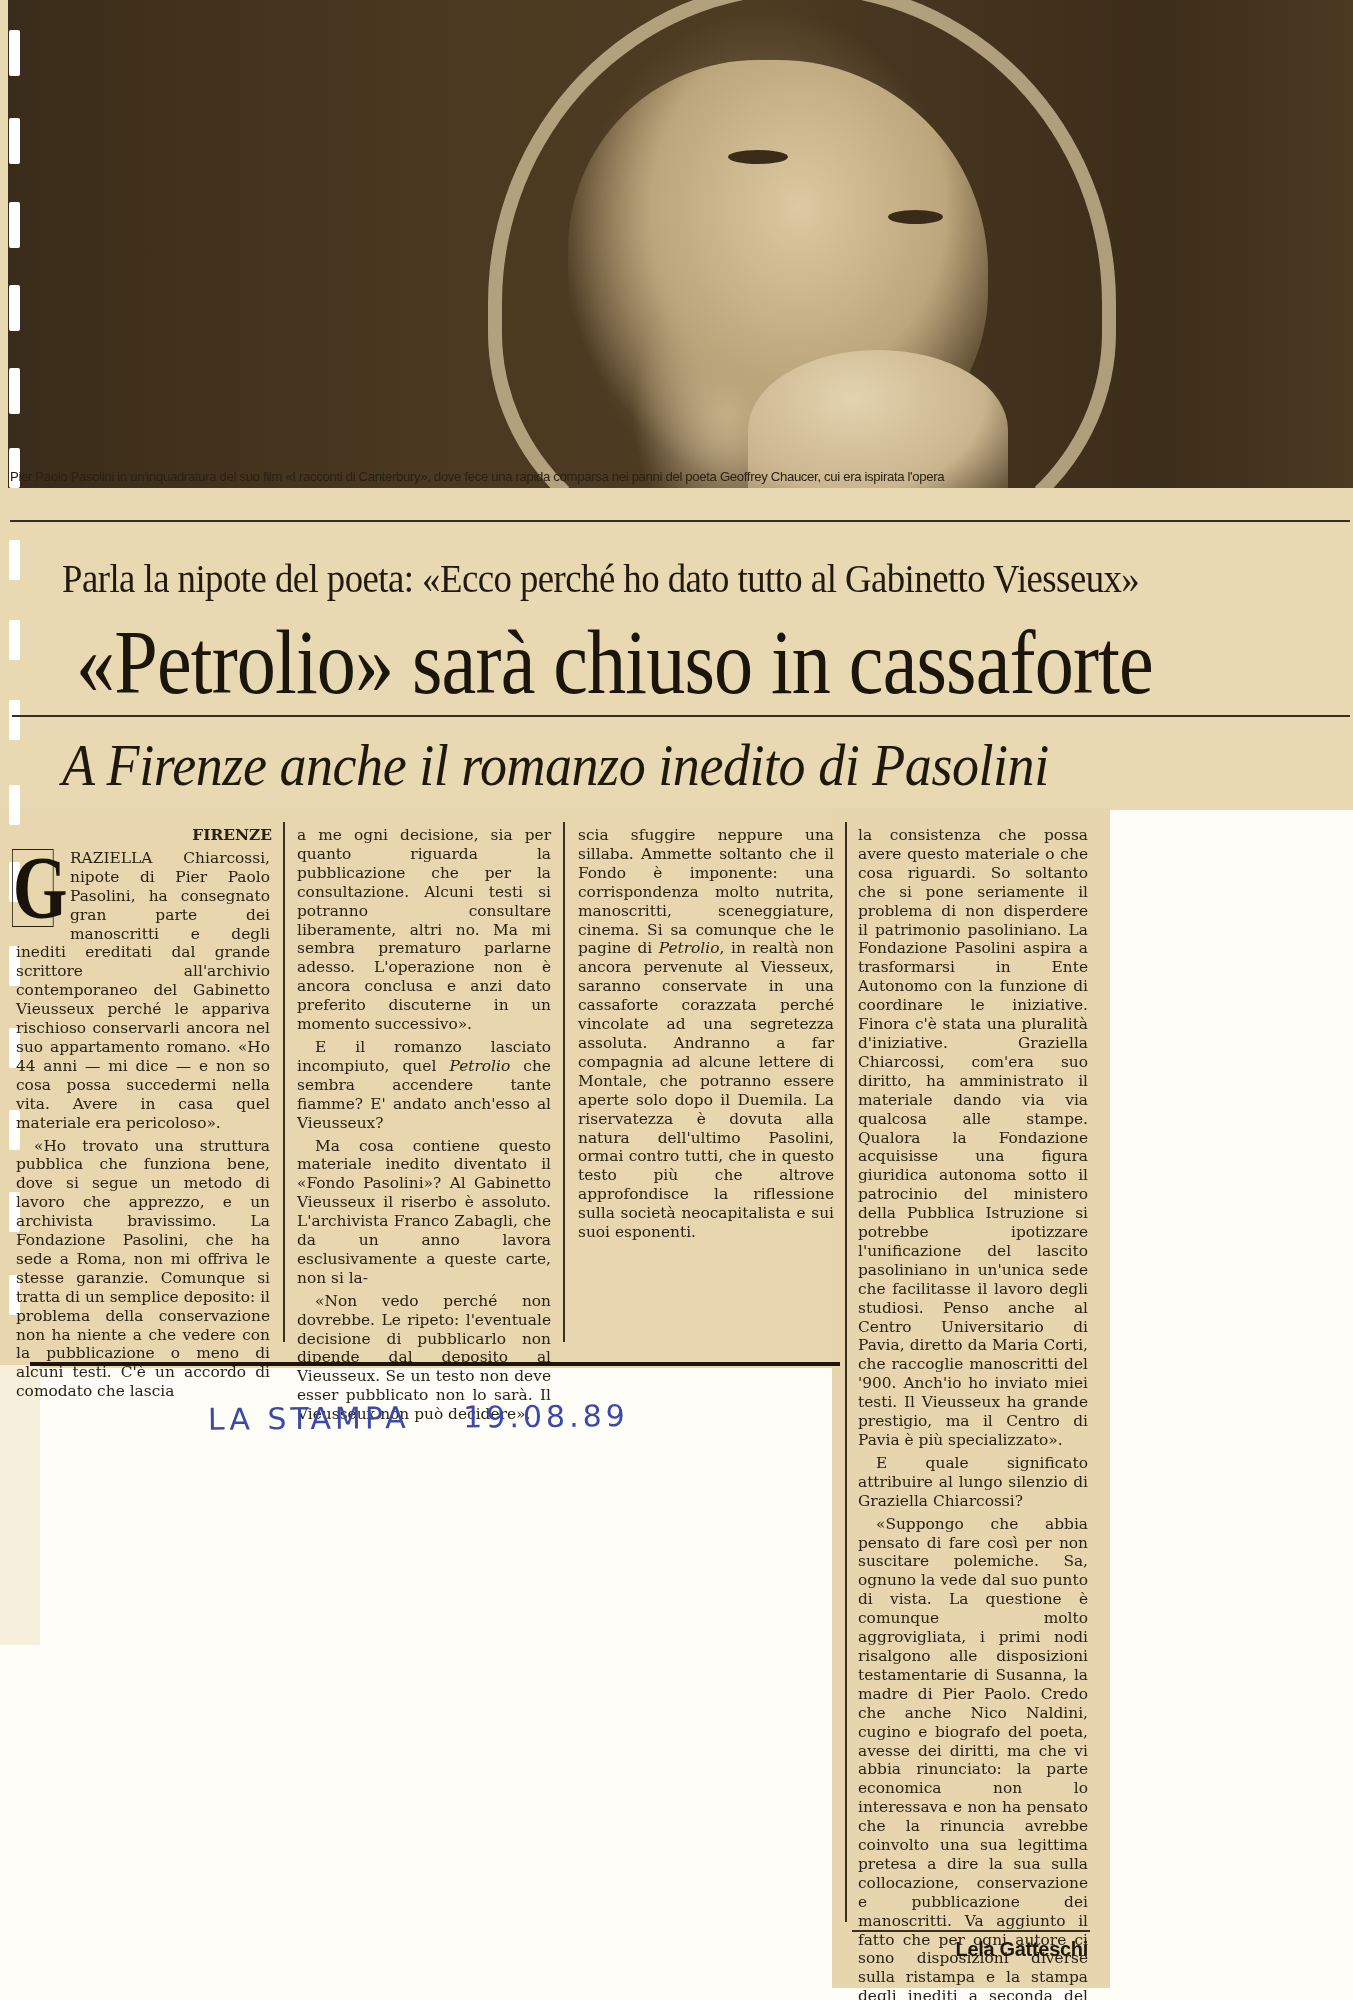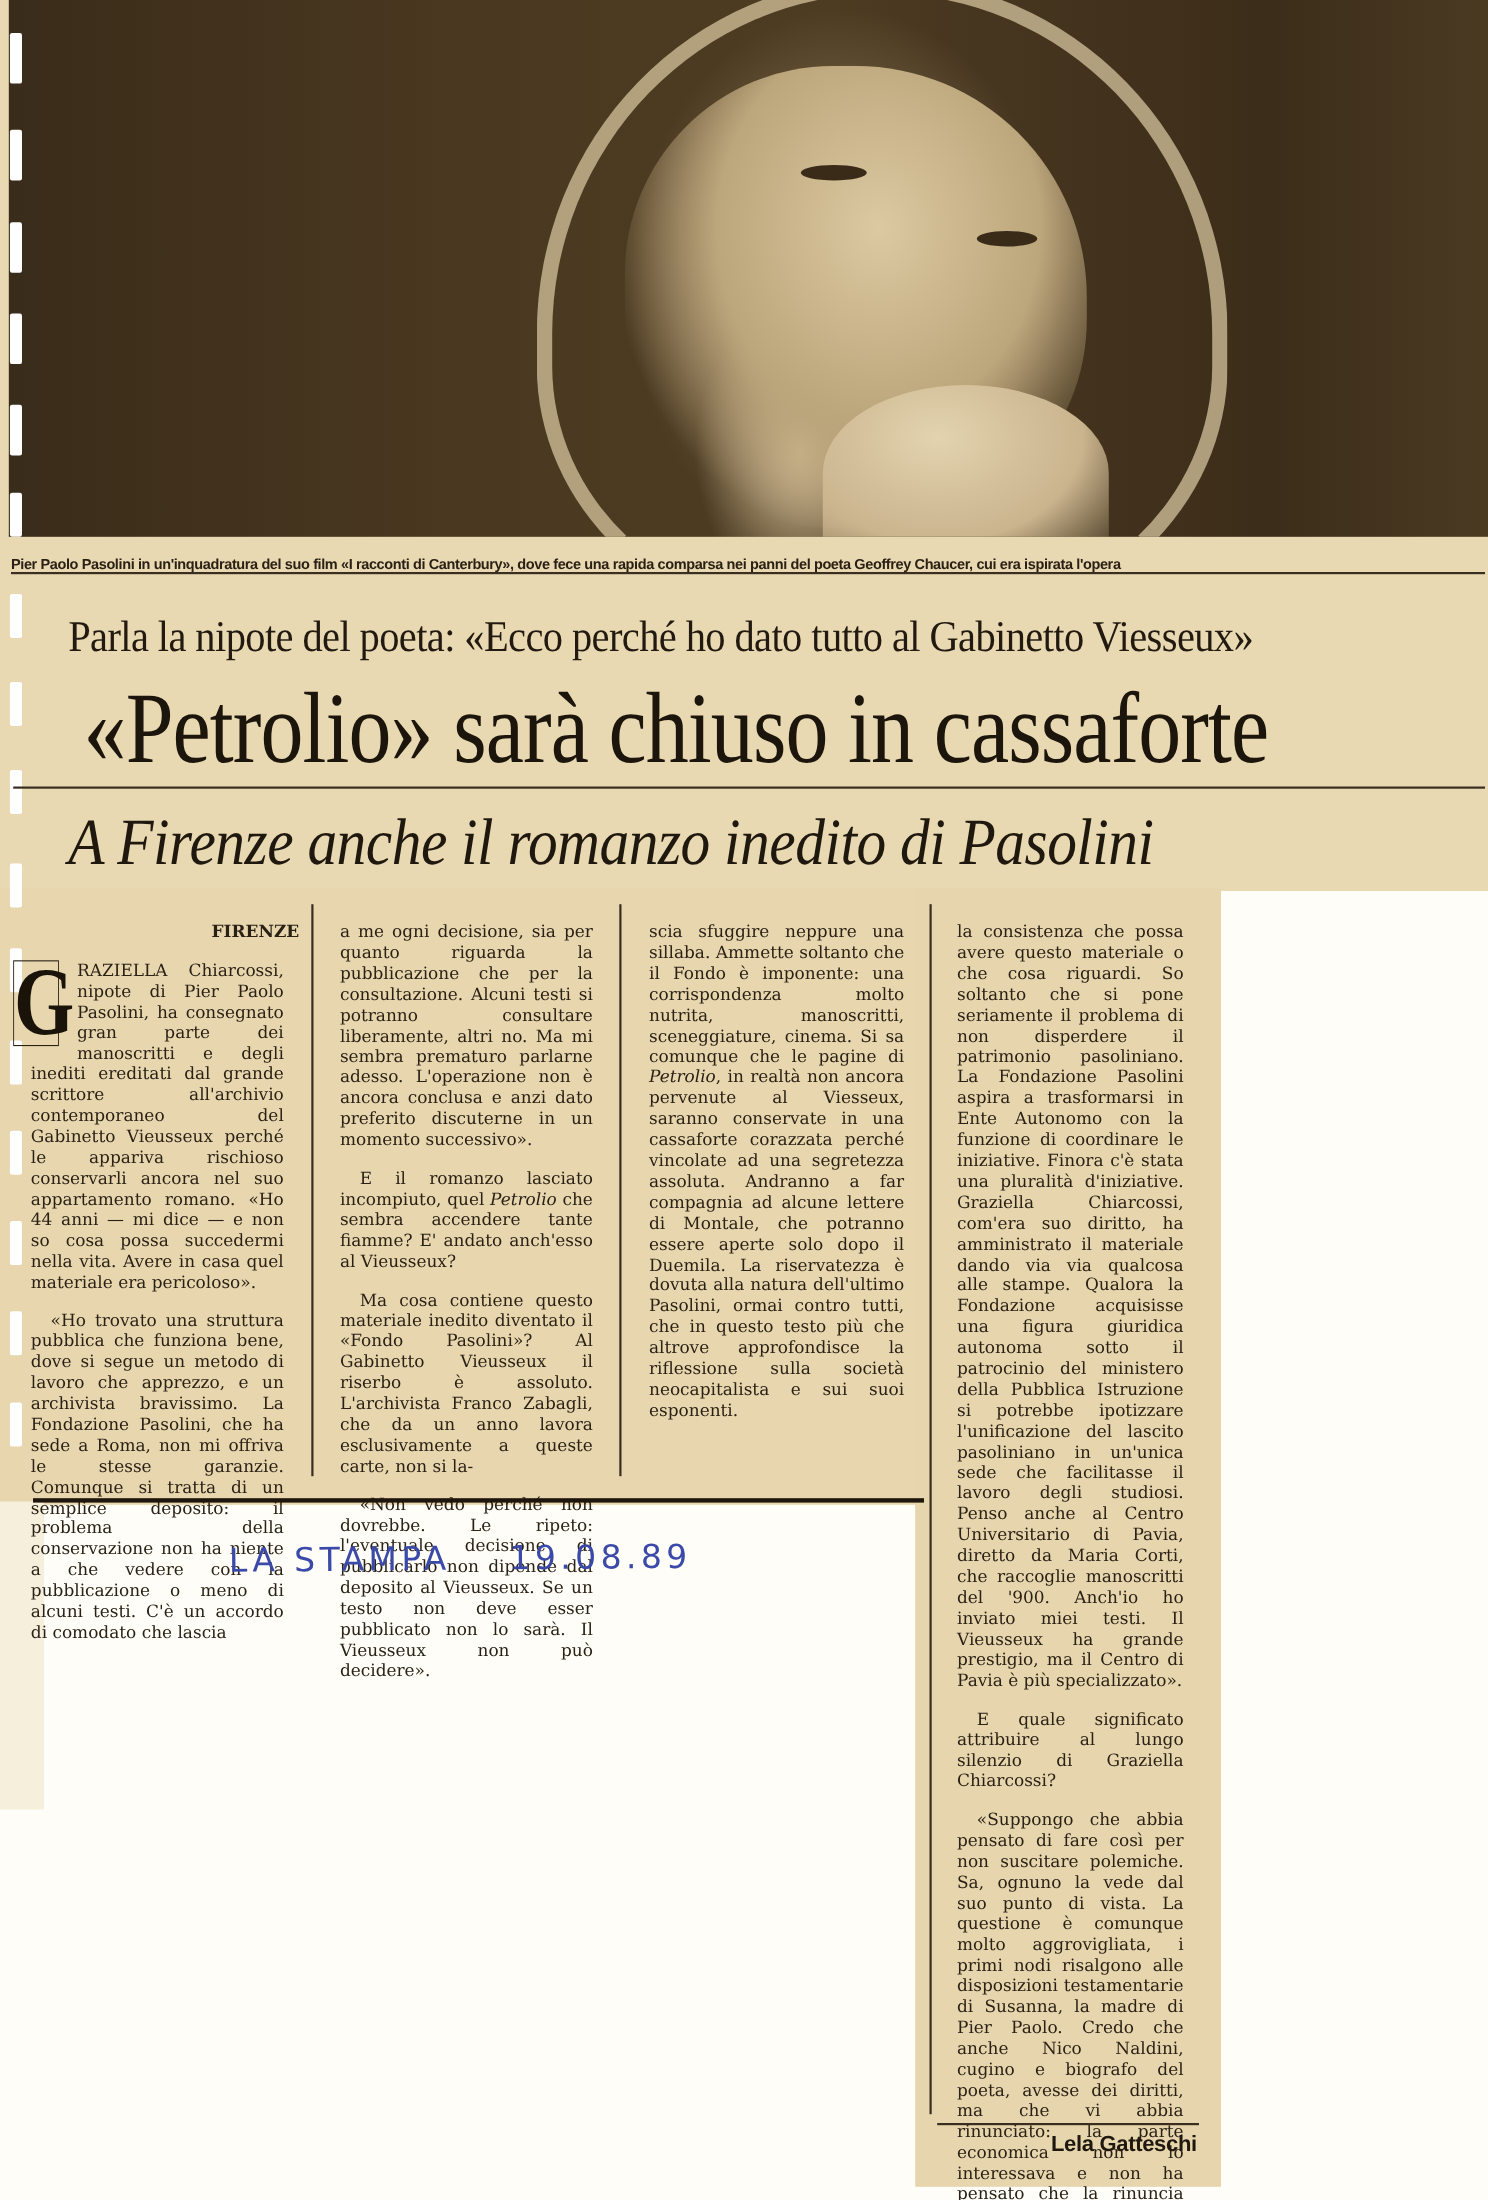"Pier Paolo Pasolini in un'inquadratura" .caption { font-weight: bold -> none; top: 505px -> 469px }
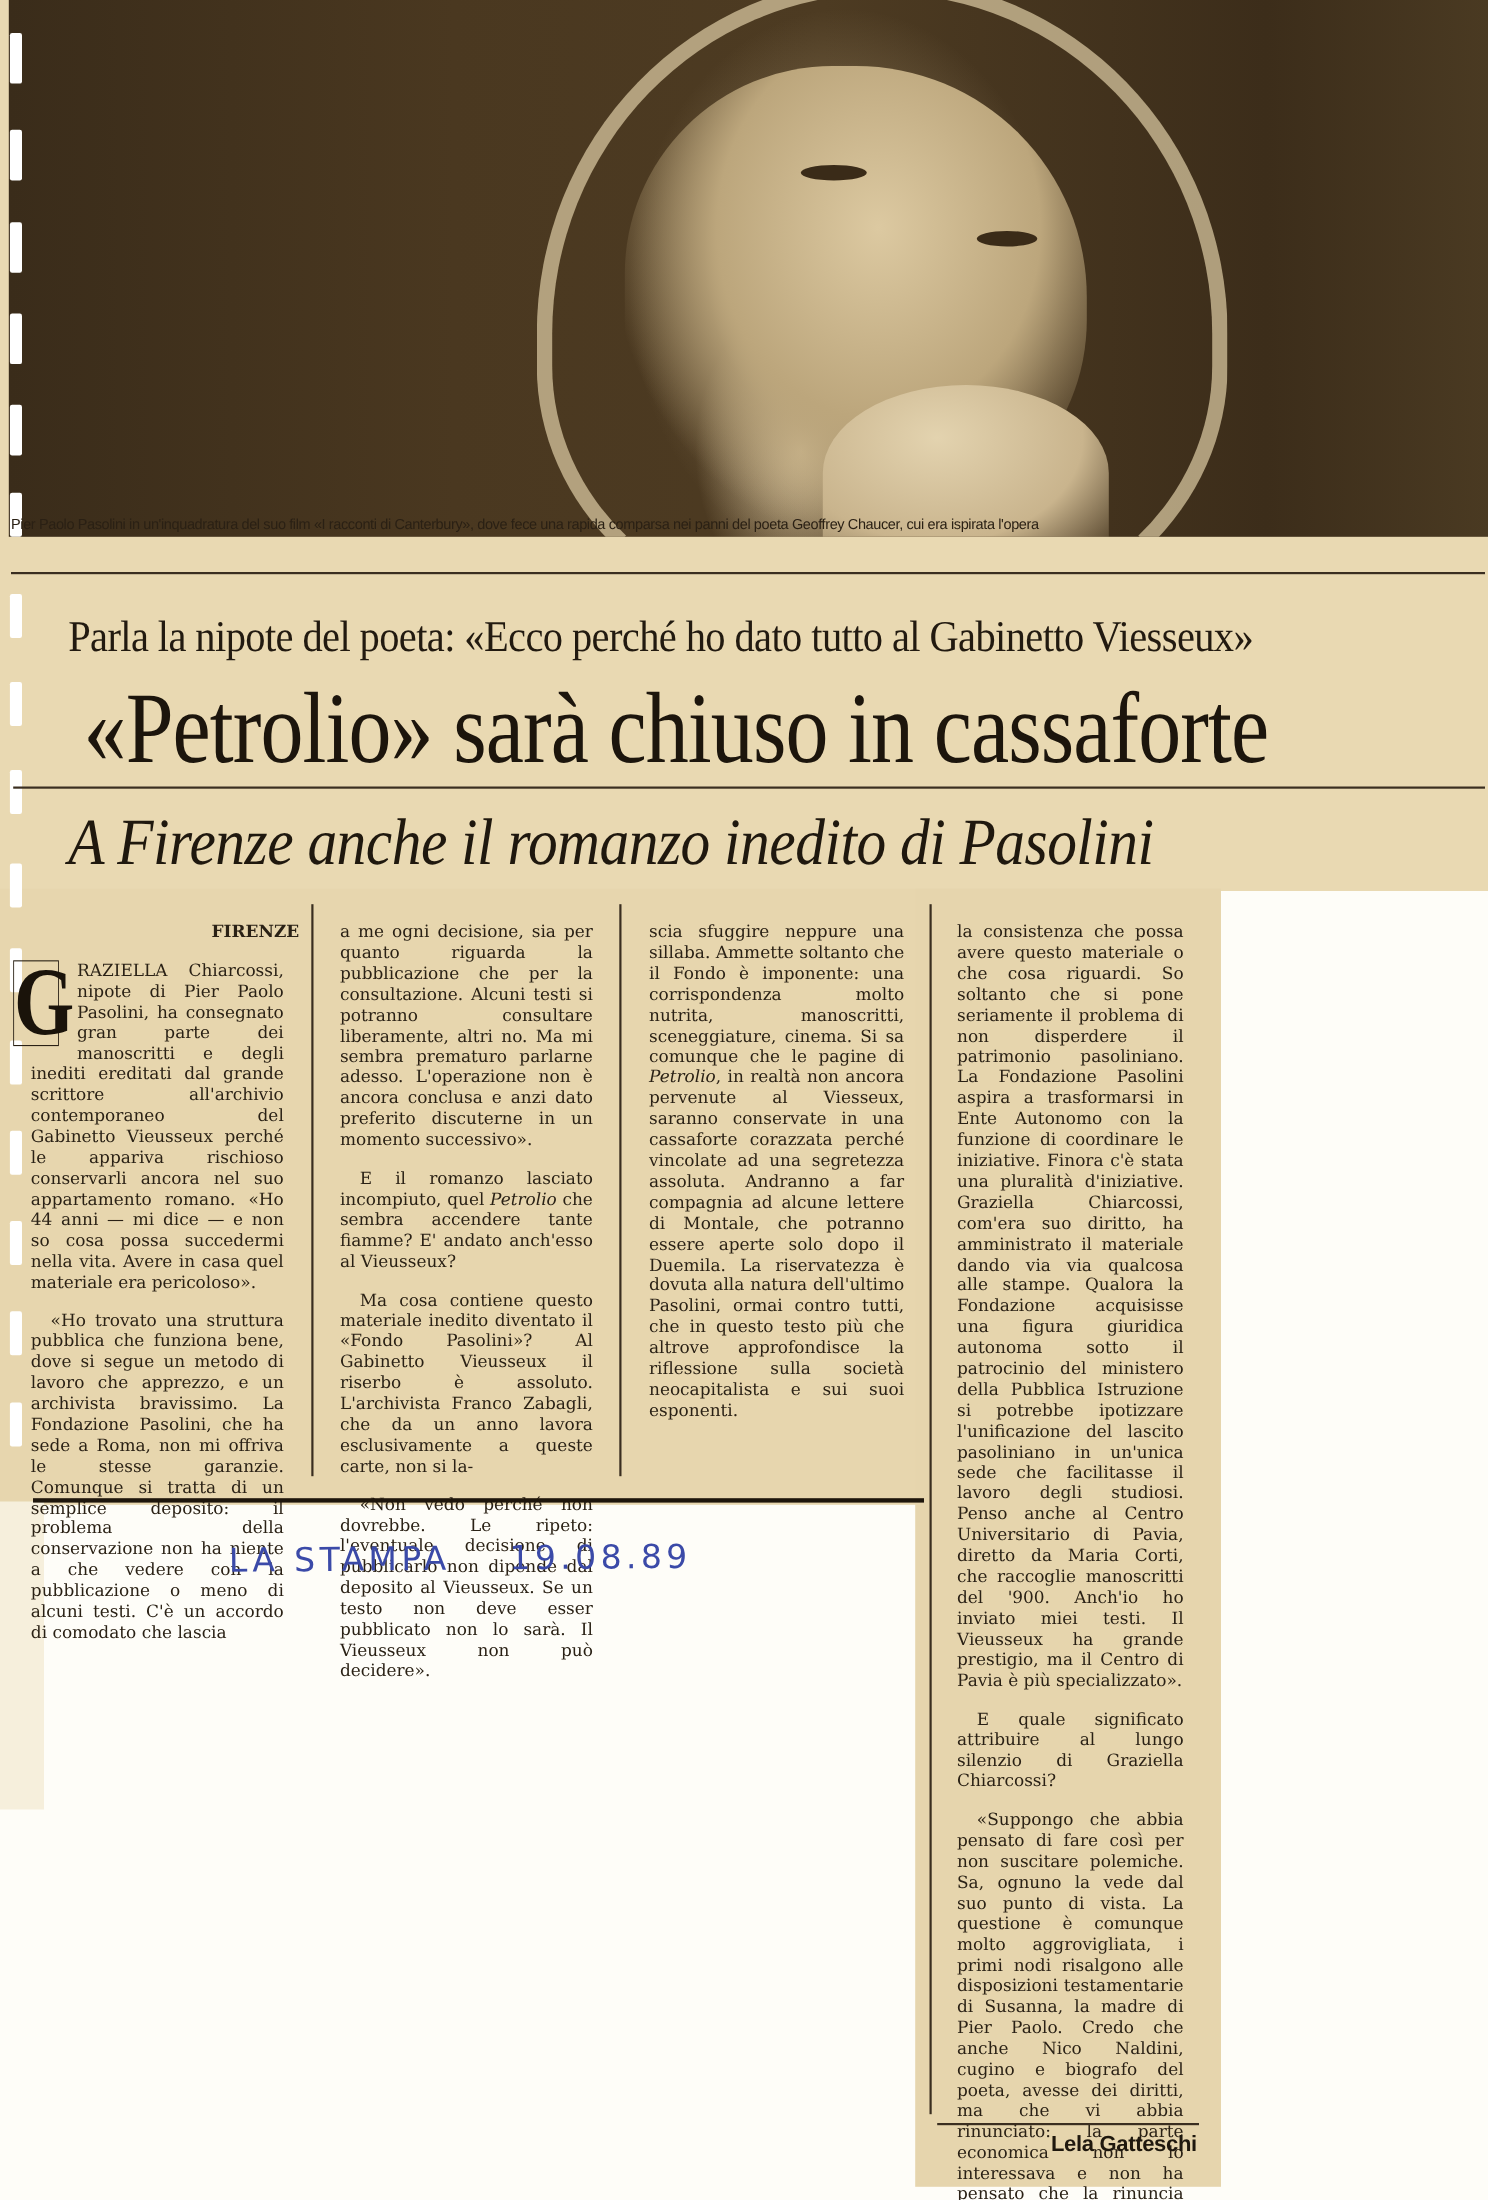"FIRENZE" .col p { margin: 16px -> 4px }
